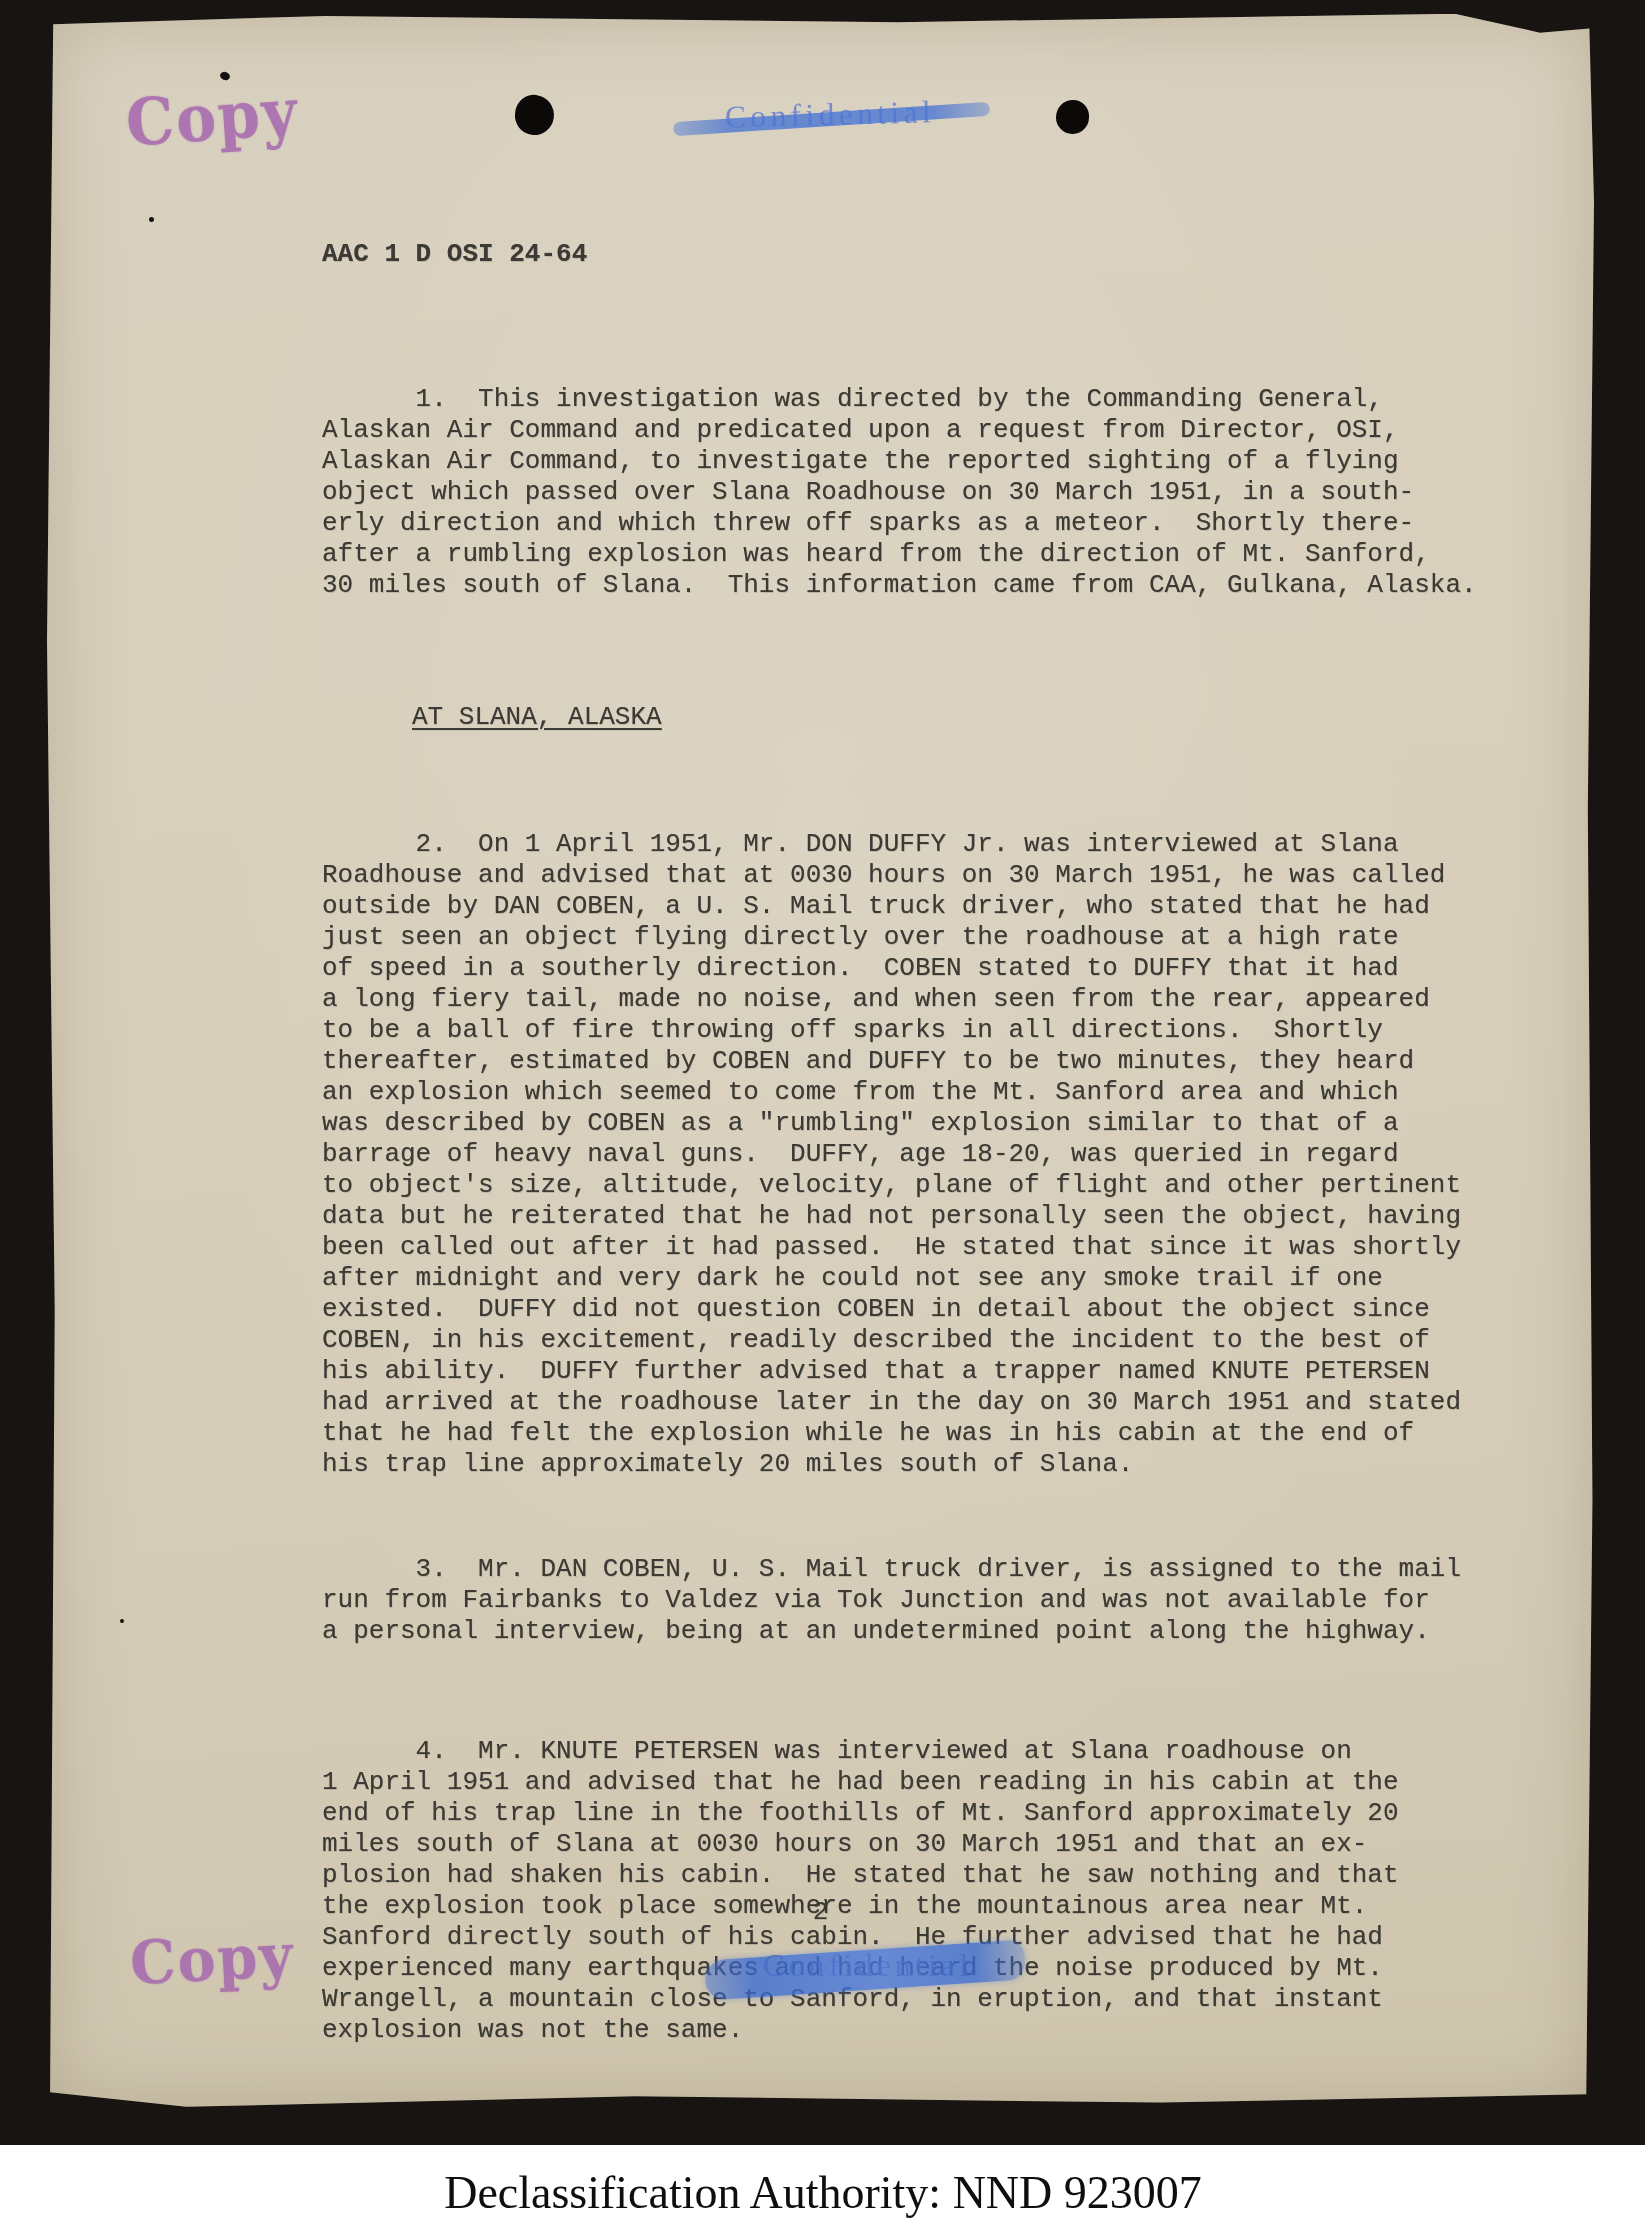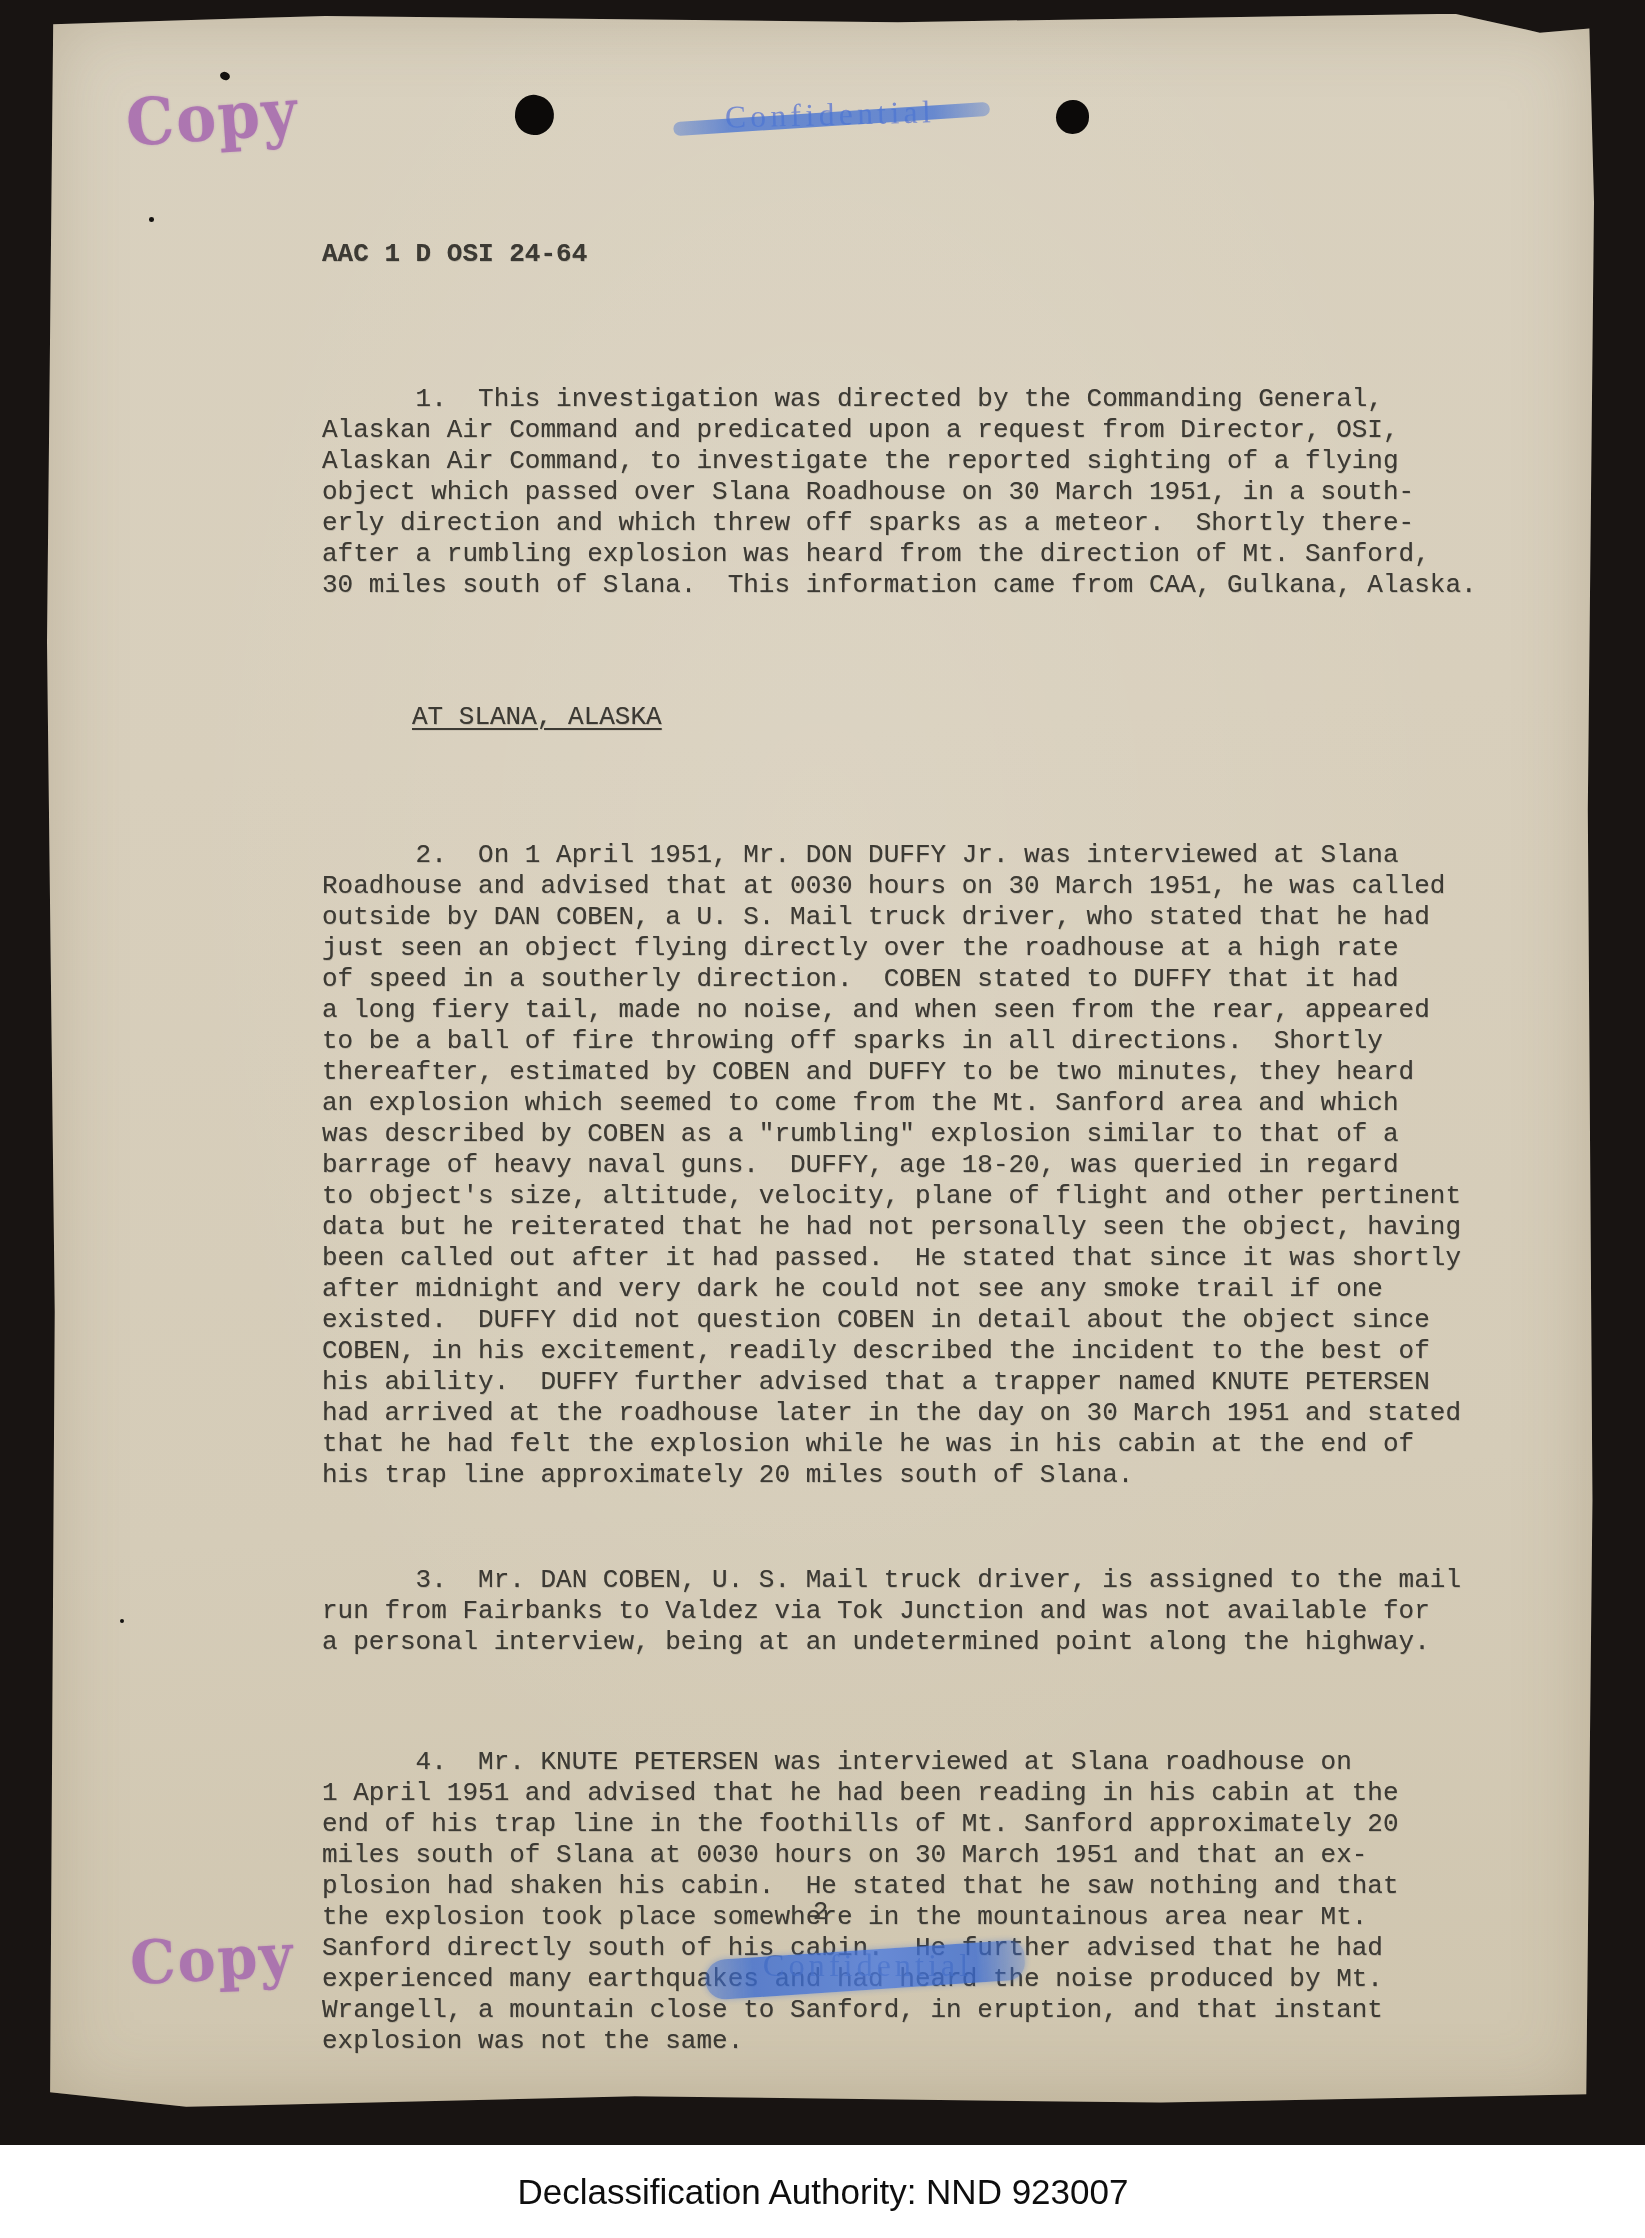"AT SLANA, ALASKA" .subheading { margin-bottom: 45px -> 34px }
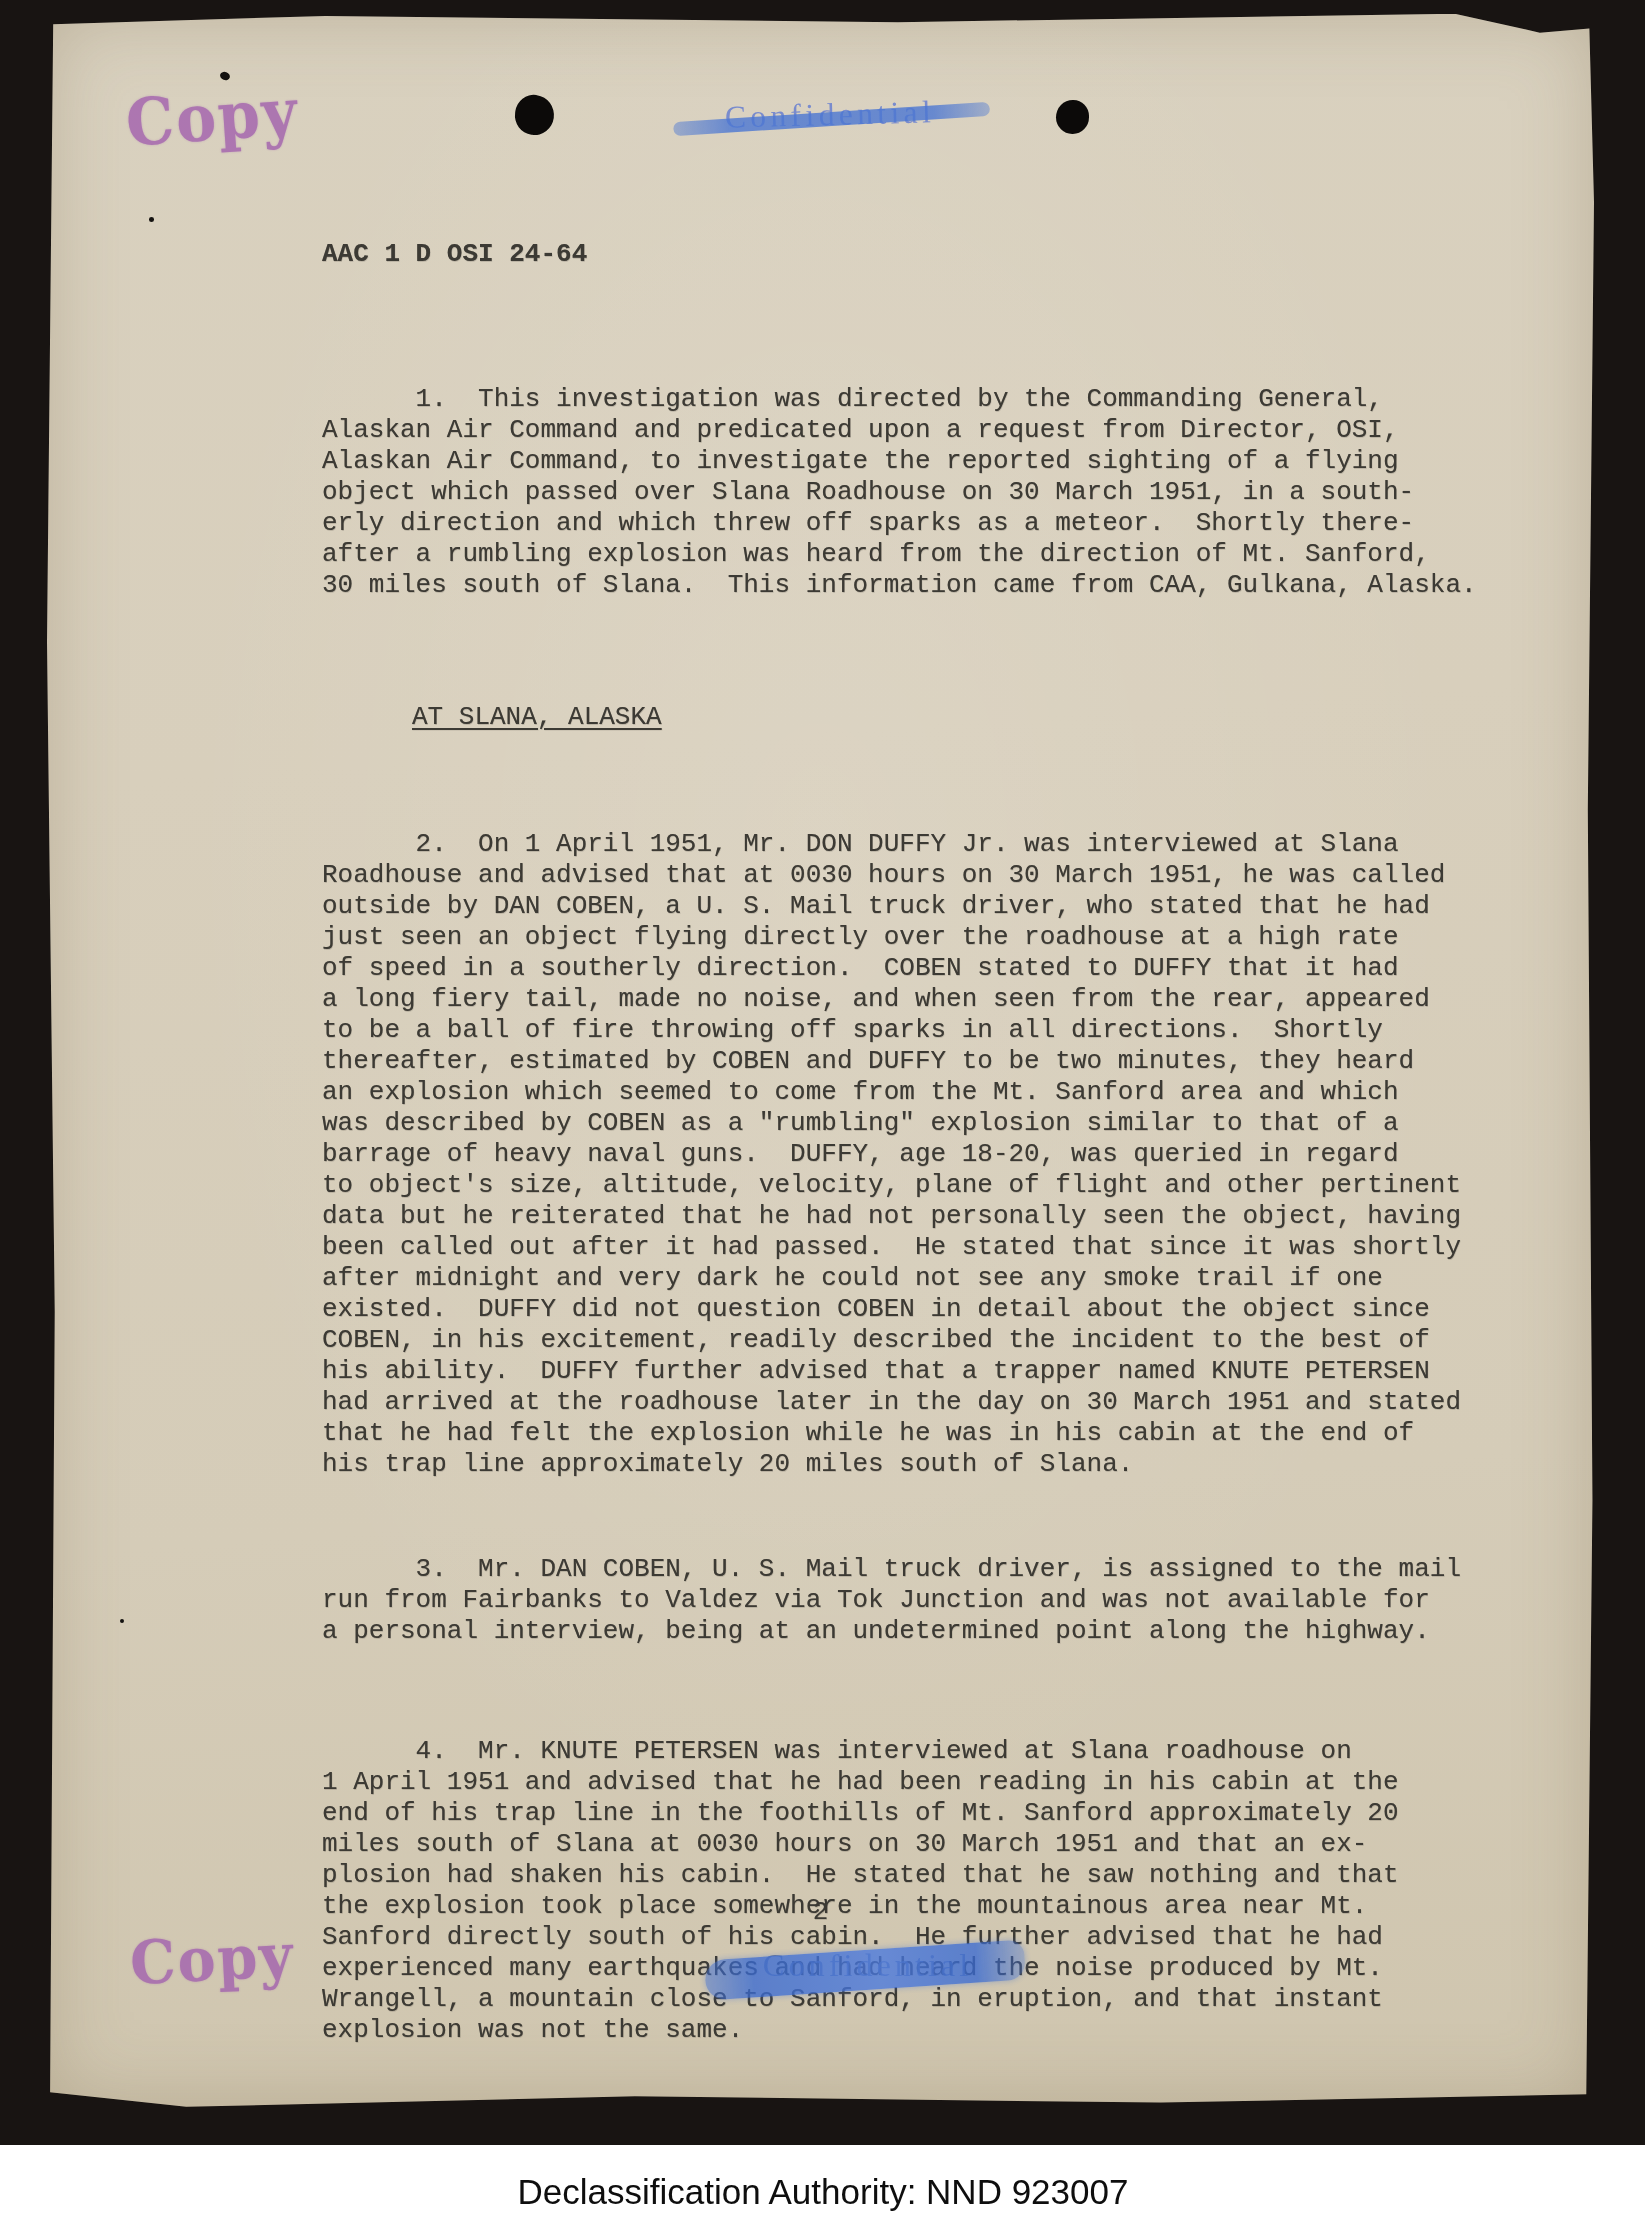"Declassification Authority: NND 923007" .footer-bar span { font-family: Liberation Sans, sans-serif -> Liberation Serif, serif; font-size: 35px -> 46px }
